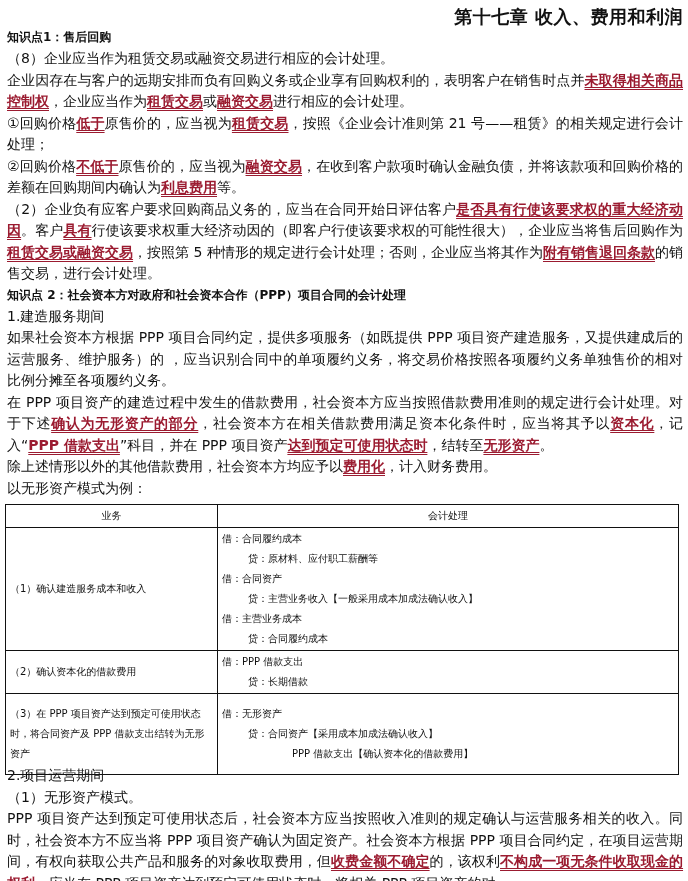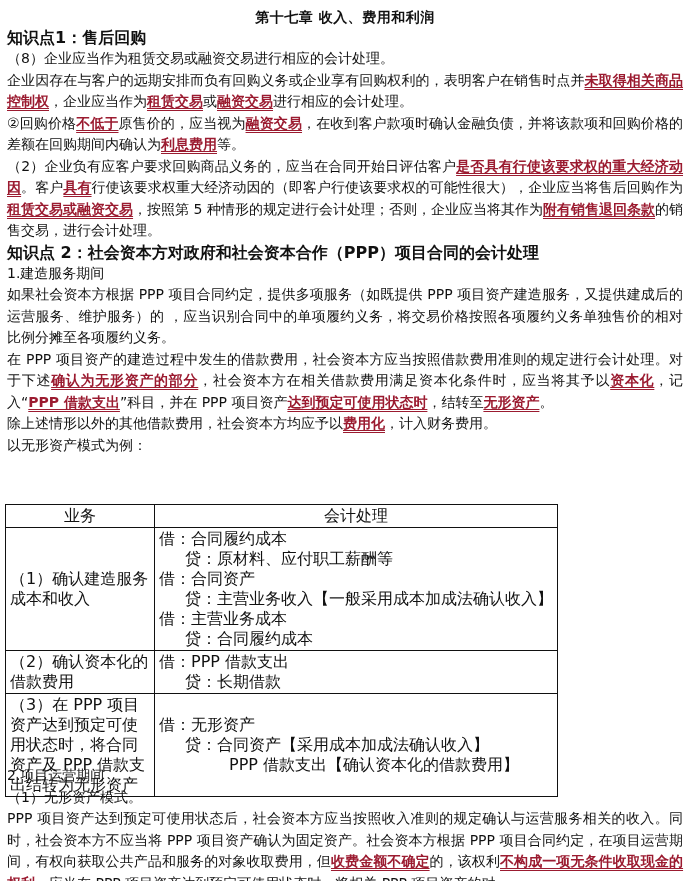"第十七章 收入、费用和利润" .title { font-size: 14px -> 18px; text-align: center -> right }
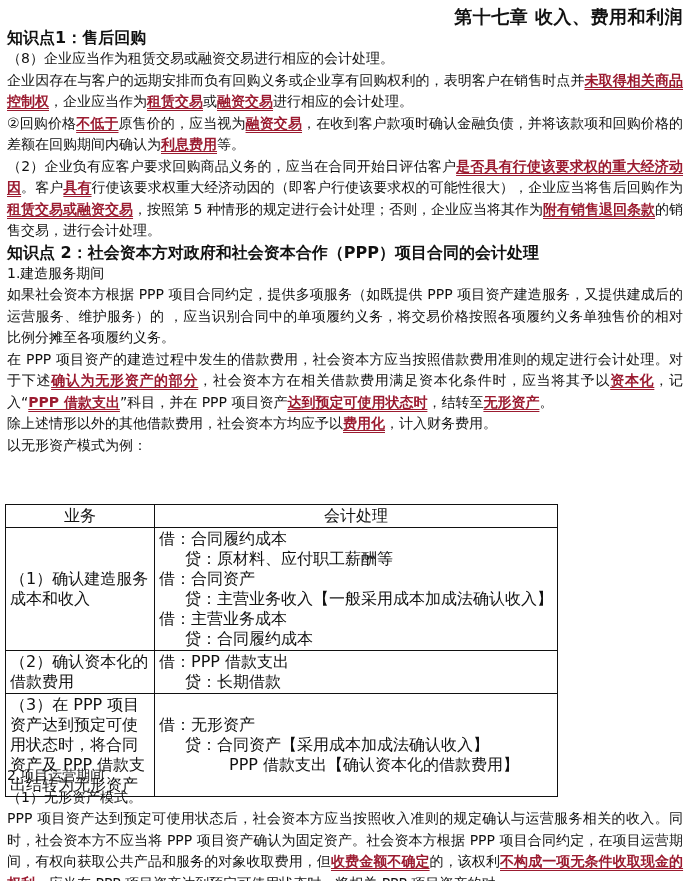"知识点1：售后回购" .heading { font-size: 16px -> 12px }
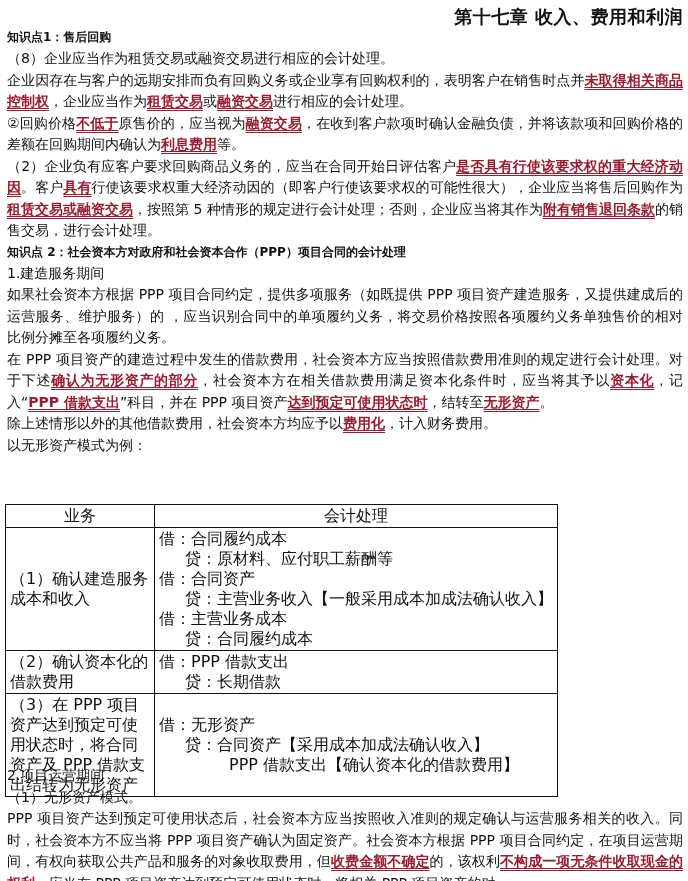"①回购价格低于原售价的，应当视为租赁交易，按照《企业会计准则第 21" p.line { html: none -> <p><span>①回购价格</span><span>低于</span><span>原售价的，应当视为</span><span>租赁交易</span><span>，按照《企业会计准则第 21 号——租赁》的相关规定进行会计处理；</span></p> }
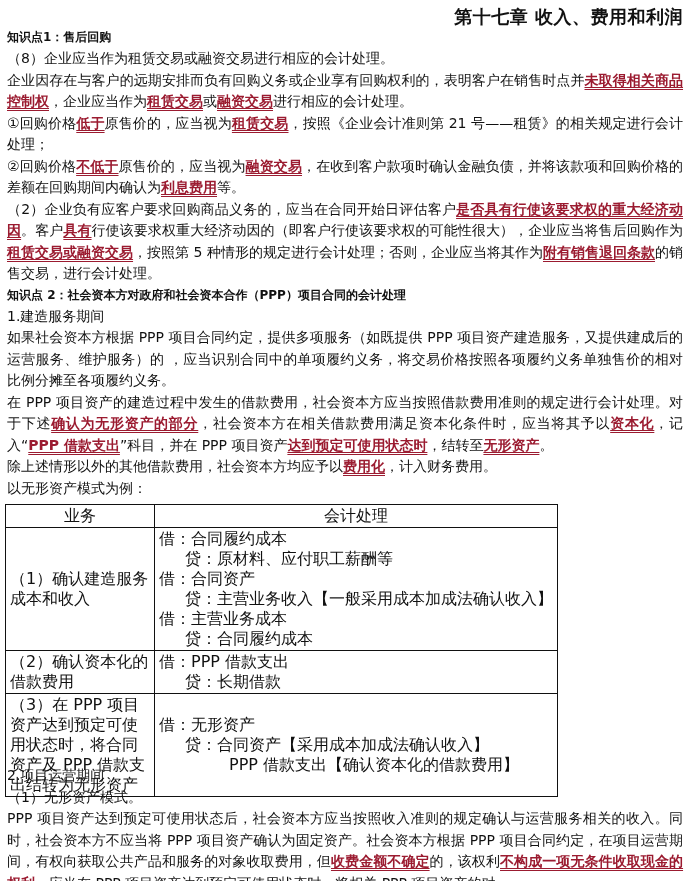"业务" table.acct { font-size: 16px -> 10px; width: 553px -> 674px }
